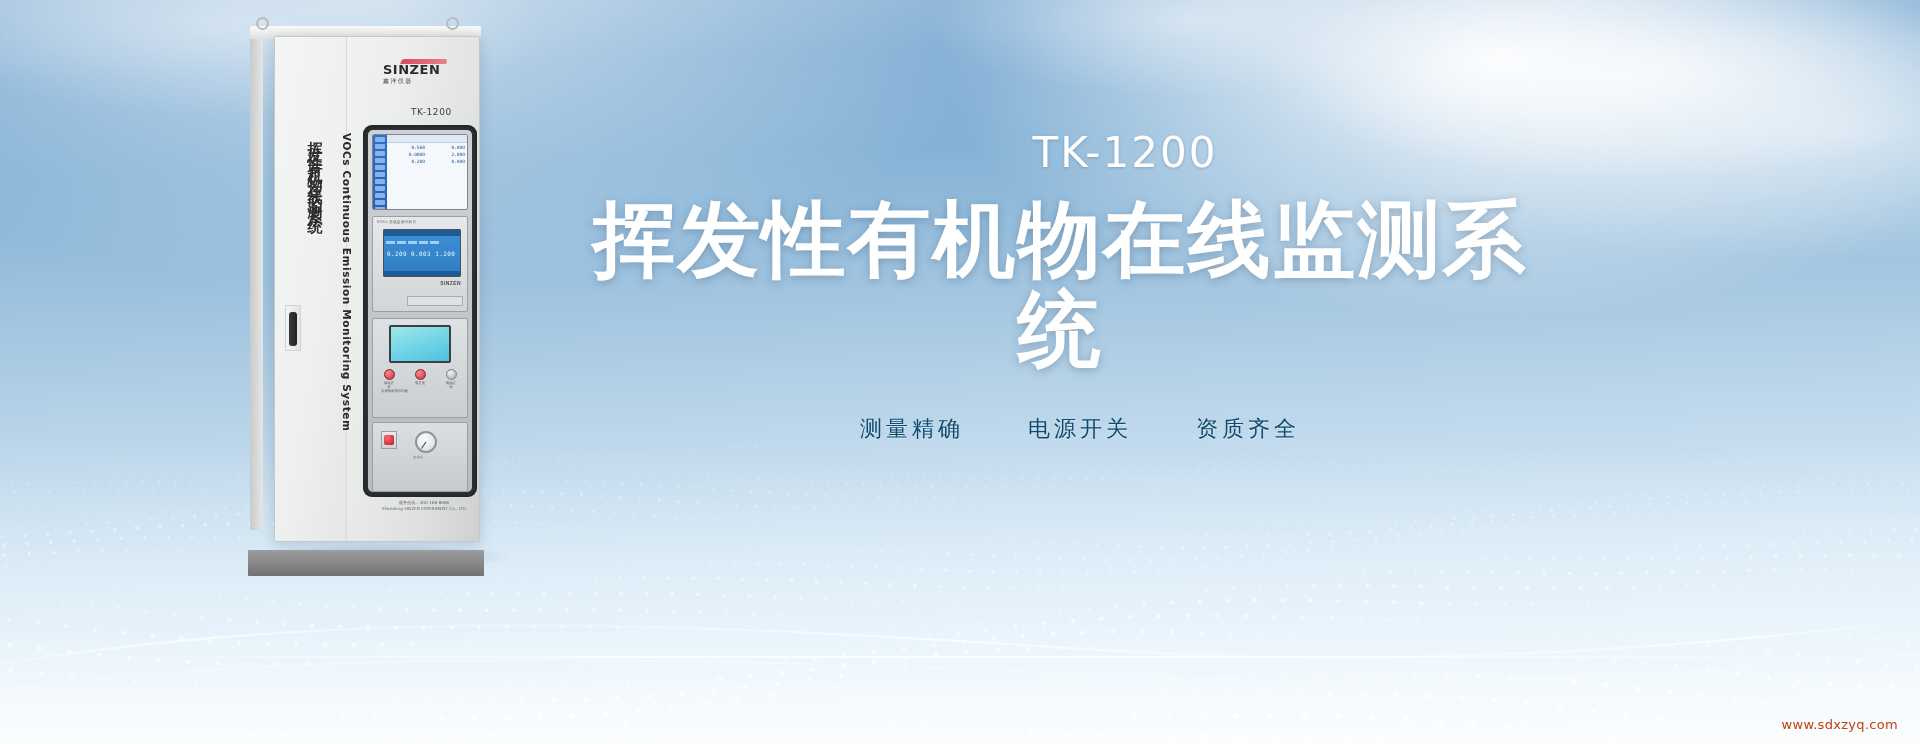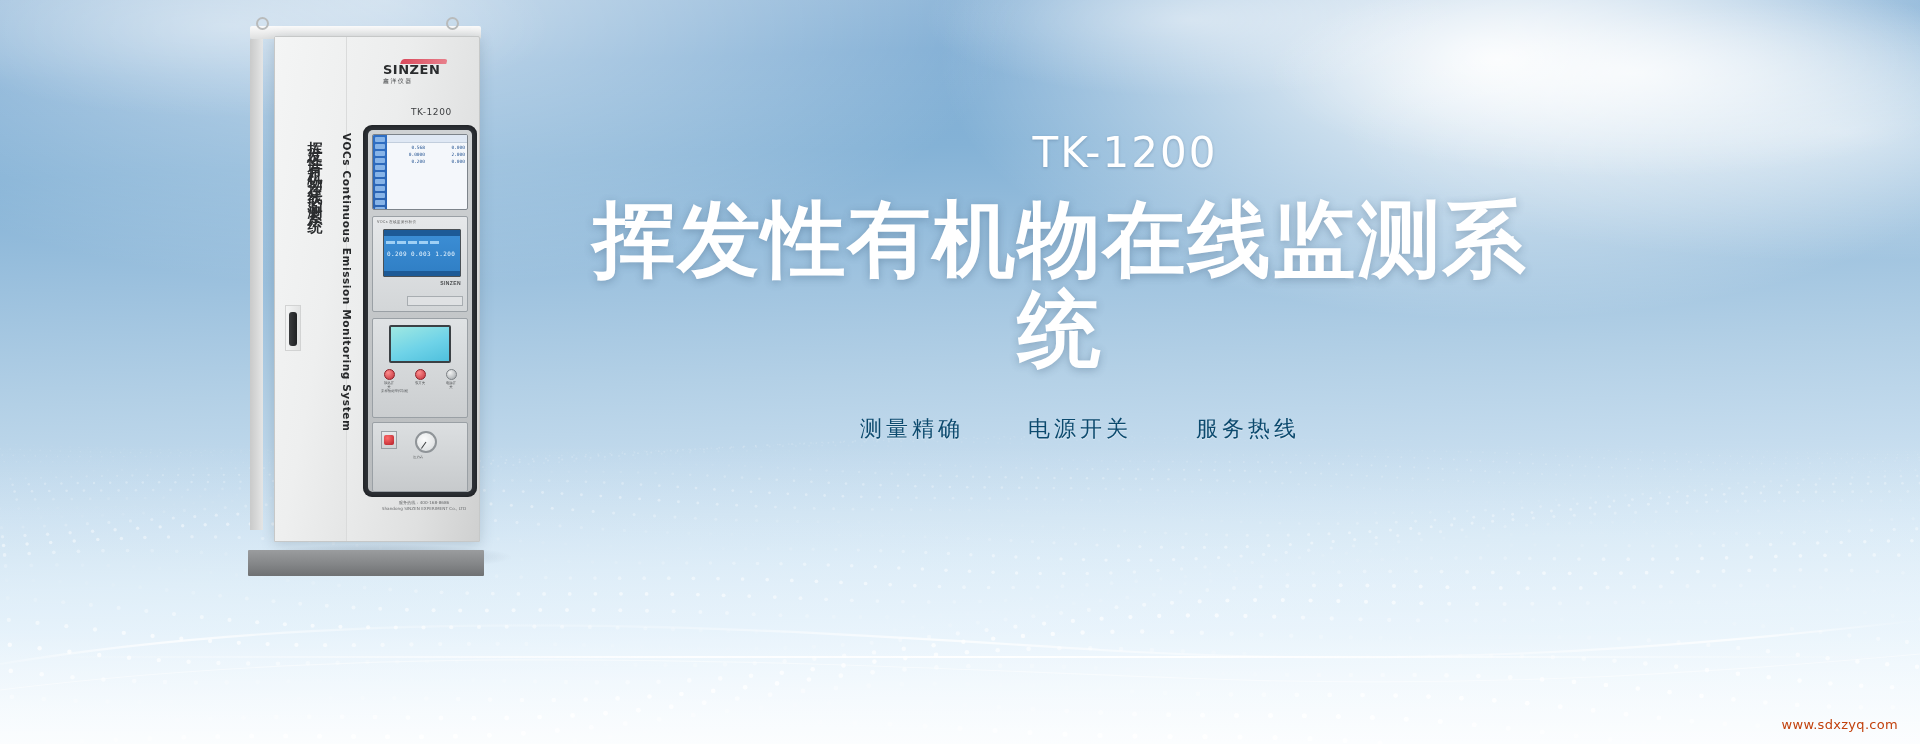"服务热线" div.feature { text: 服务热线 -> 资质齐全 }
